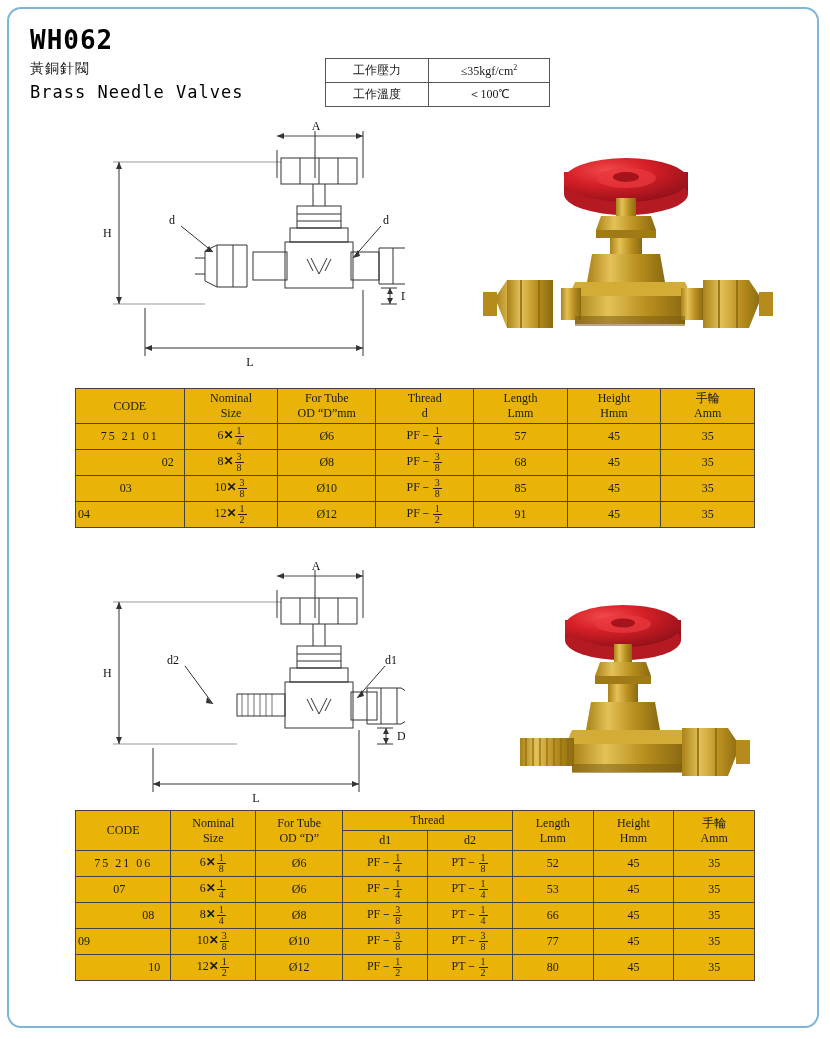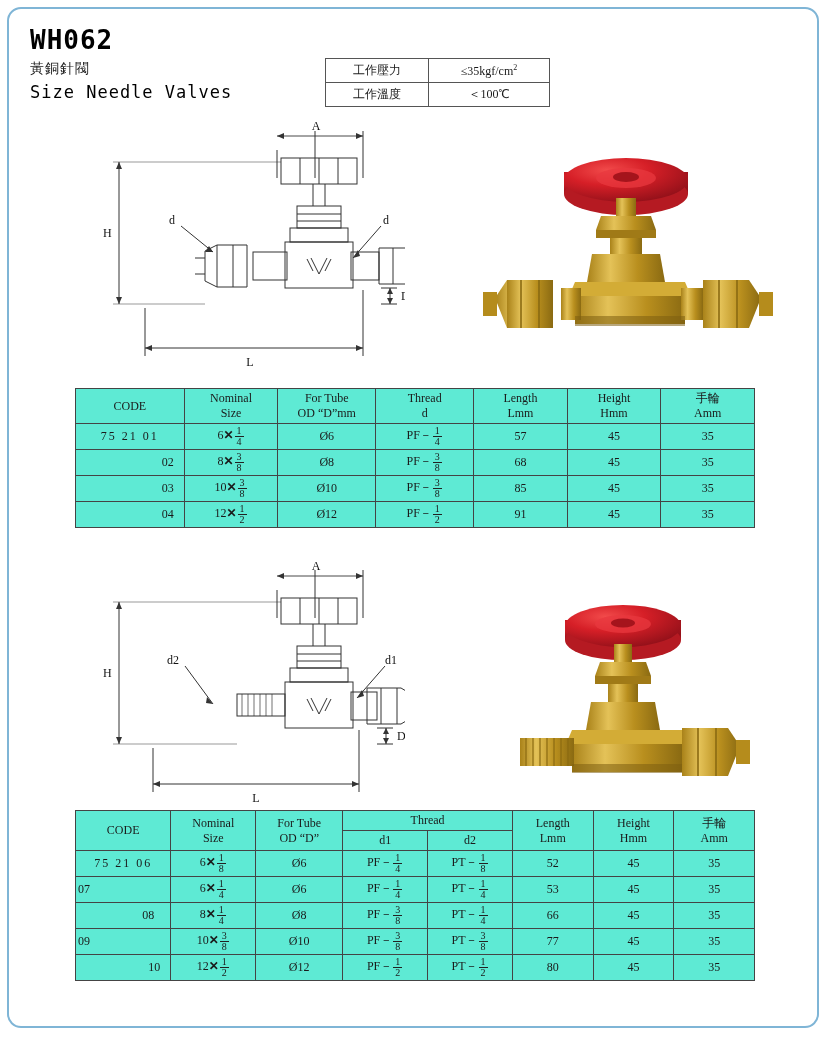"Size Needle Valves" div.title-en { text: Size -> Brass }
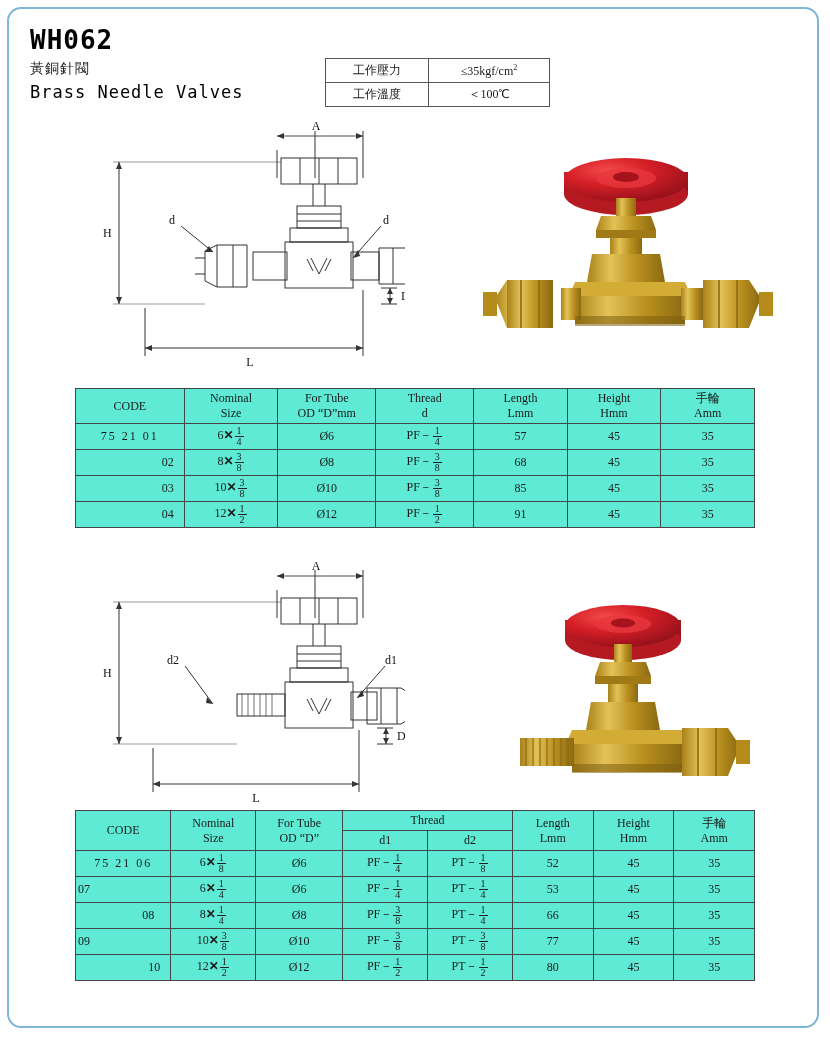"CODE" table.spec-table { background: #5eead4 -> #eab308 }
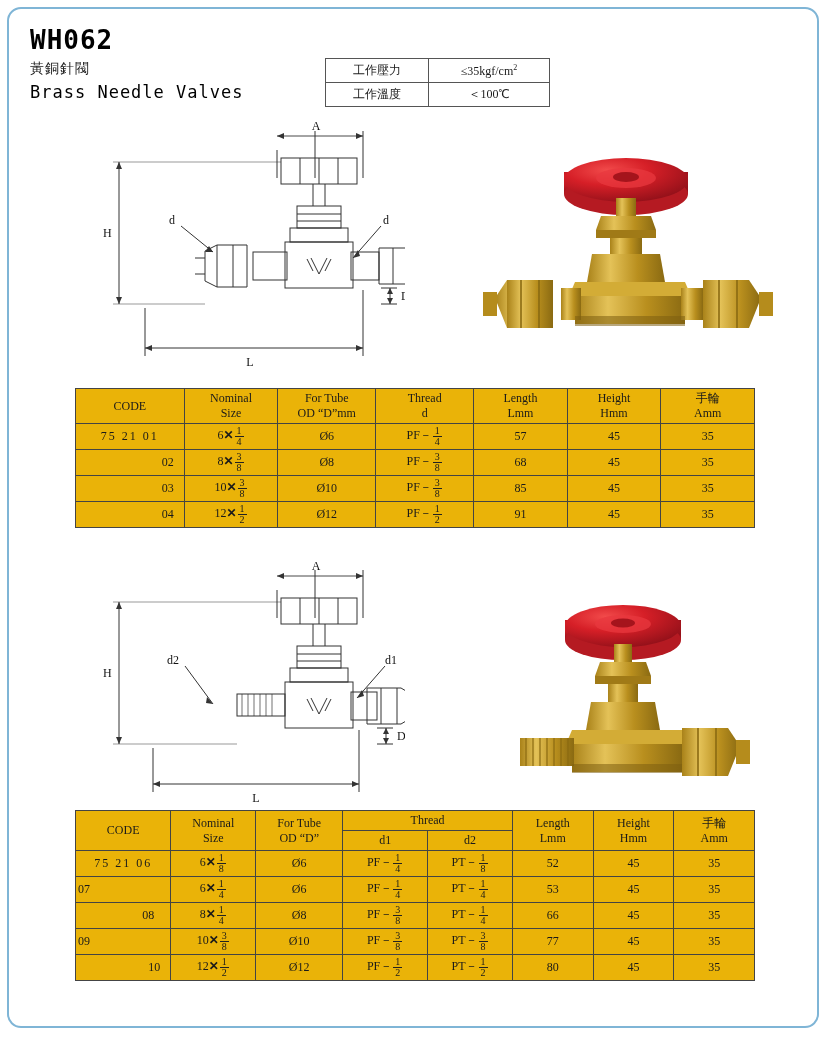"03" td { text-align: right -> center }
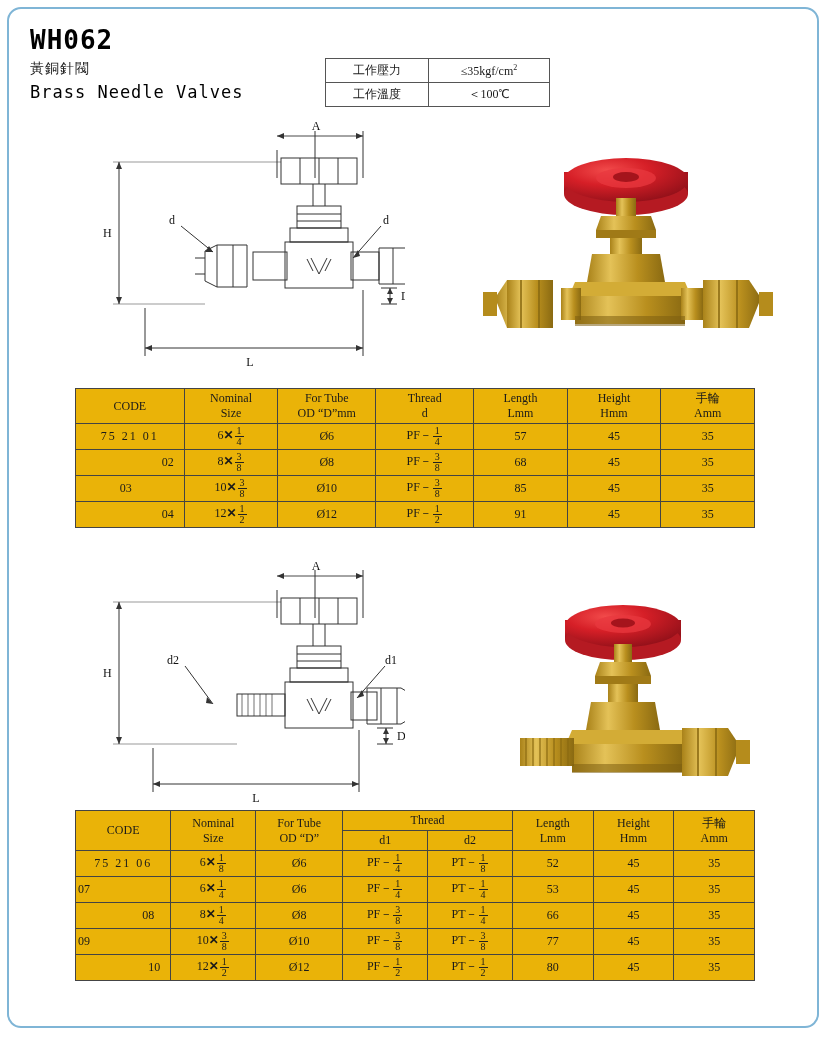"04" td { text-align: right -> left }
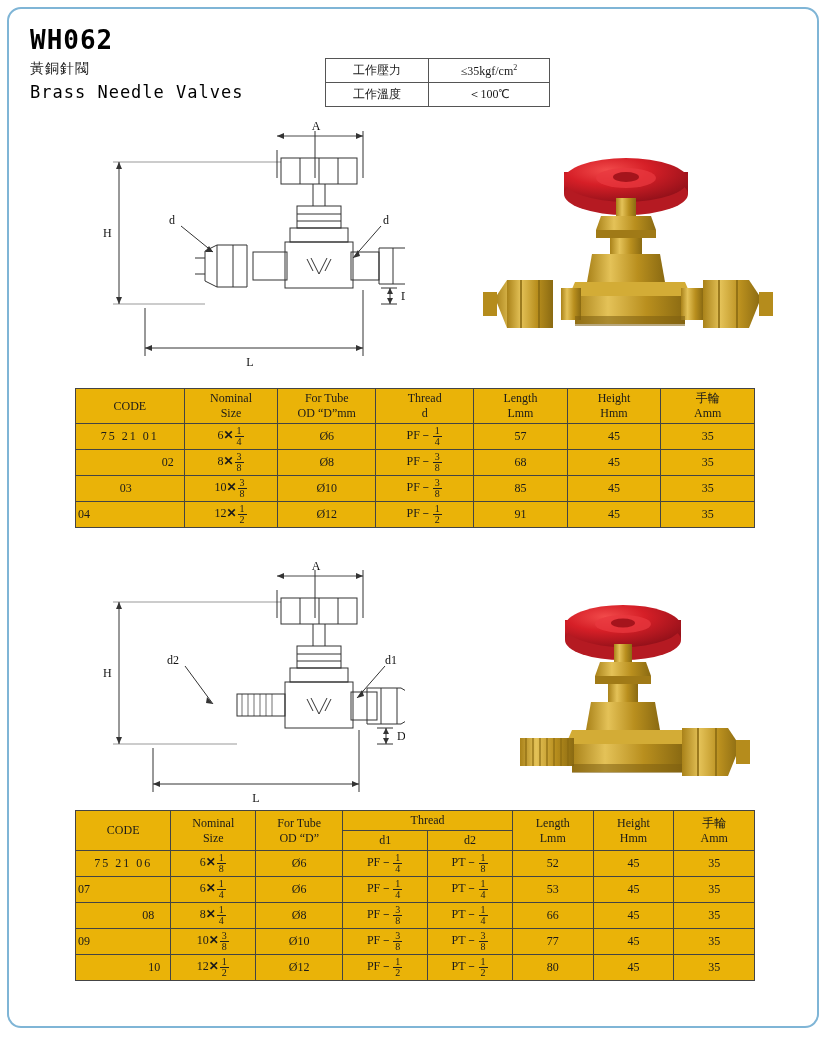"07" td { text-align: left -> center }
